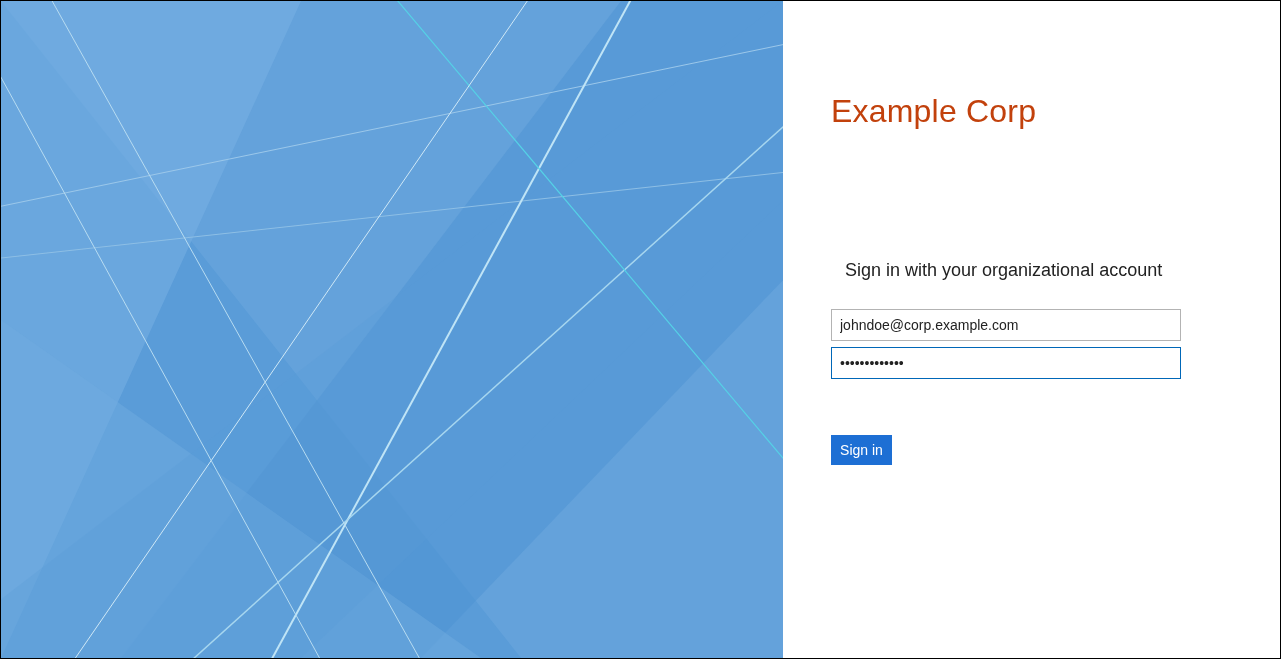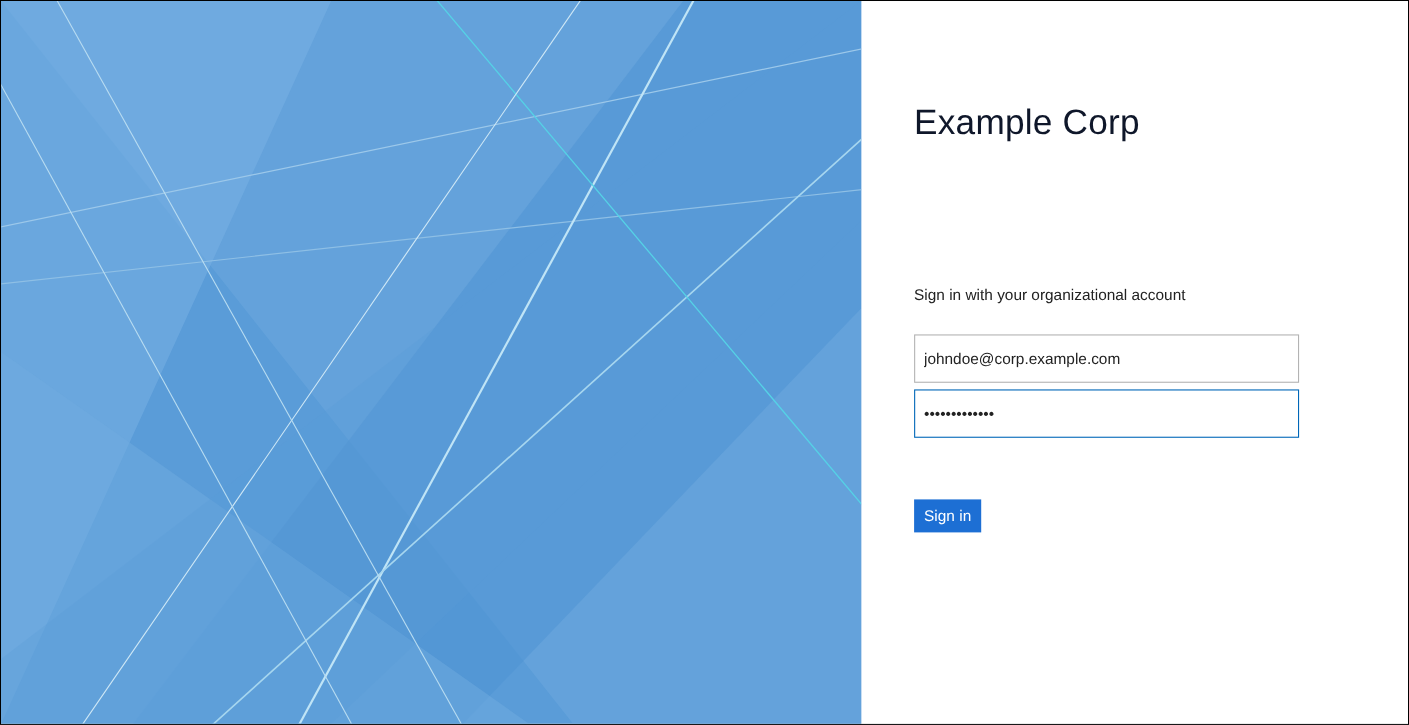"Example Corp" .org-title { color: #0f172a -> #c2410c }
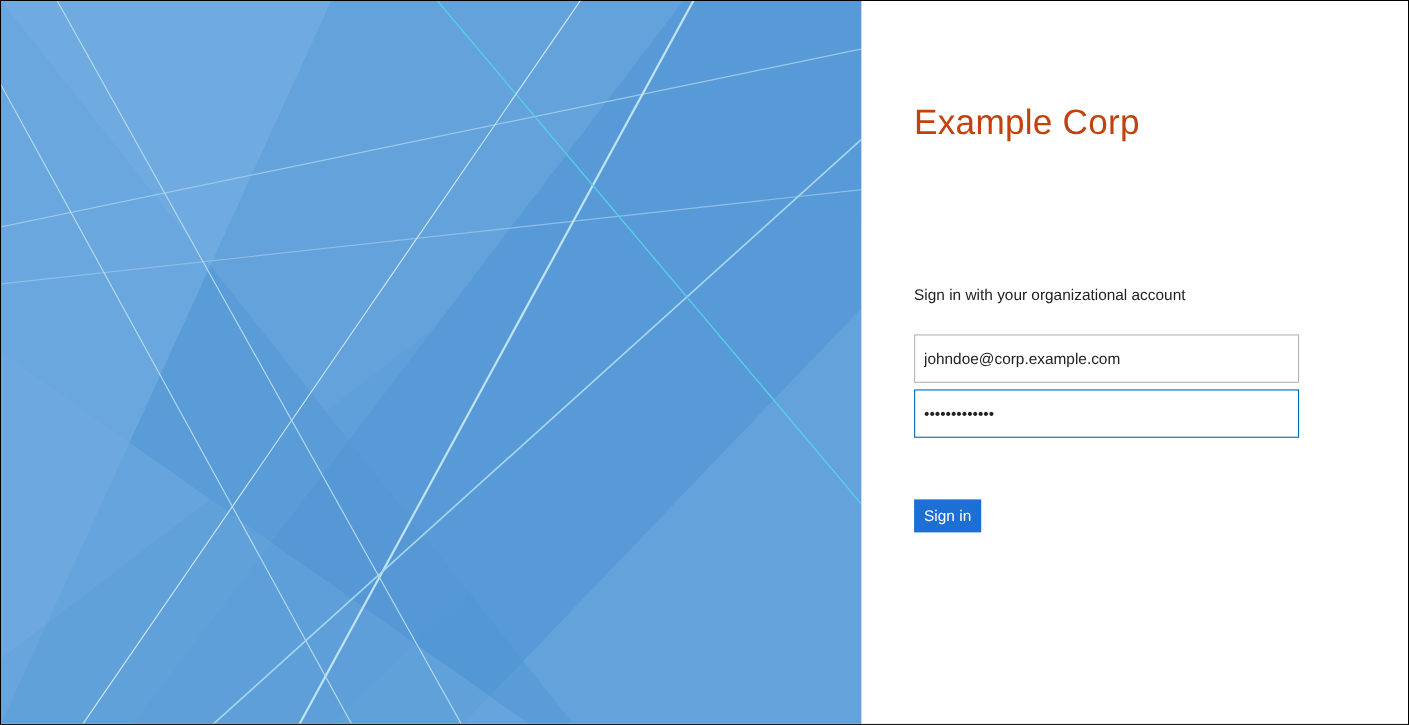"Sign in with your organizational" .signin-hint { font-size: 14px -> 18px; margin-left: none -> 14px }
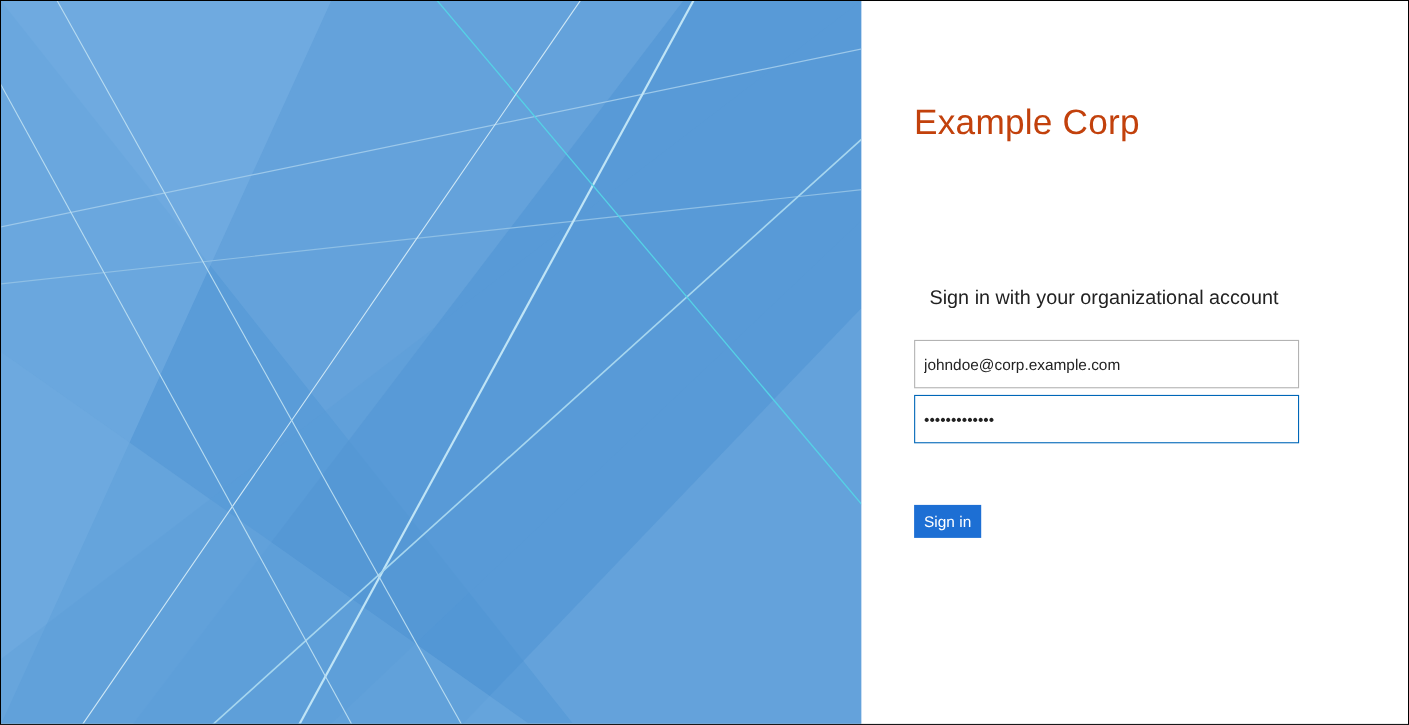"johndoe@corp.example.com" .field { height: 44px -> 32px }
